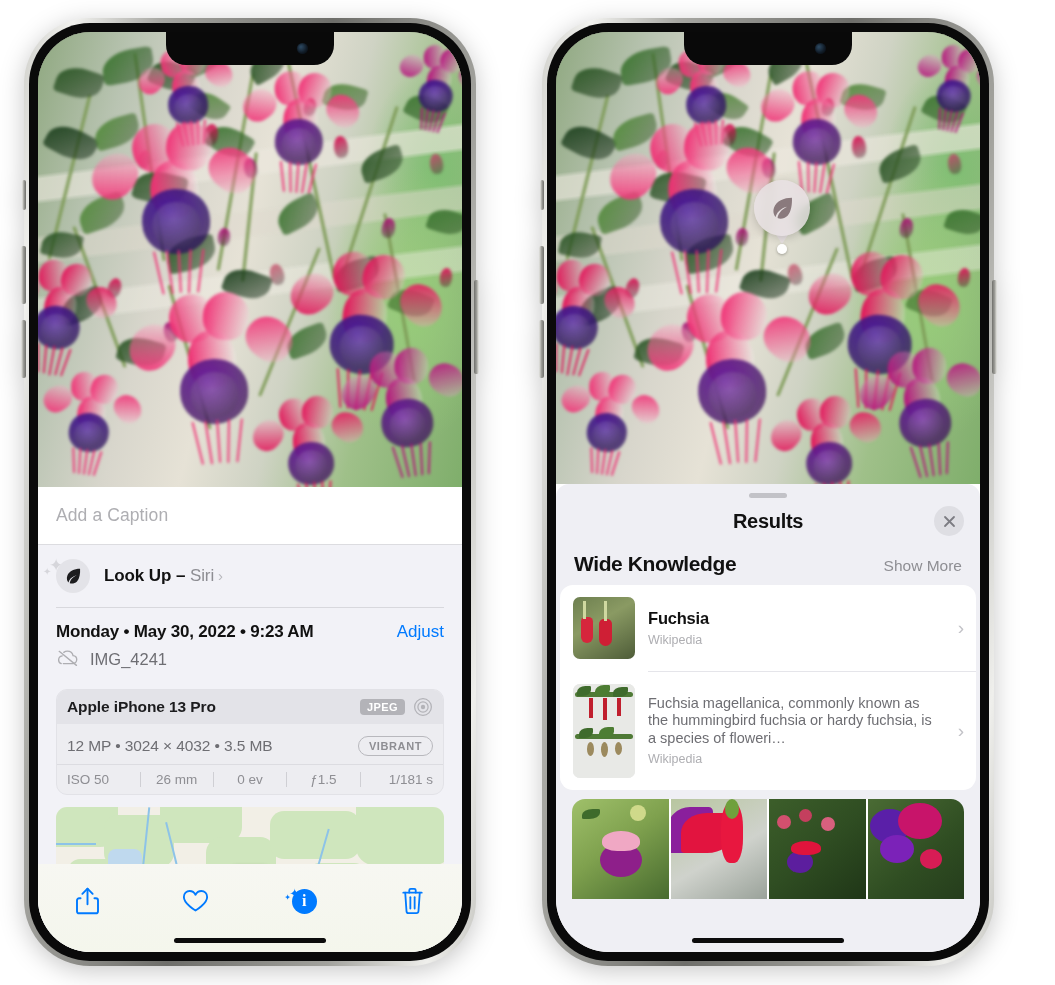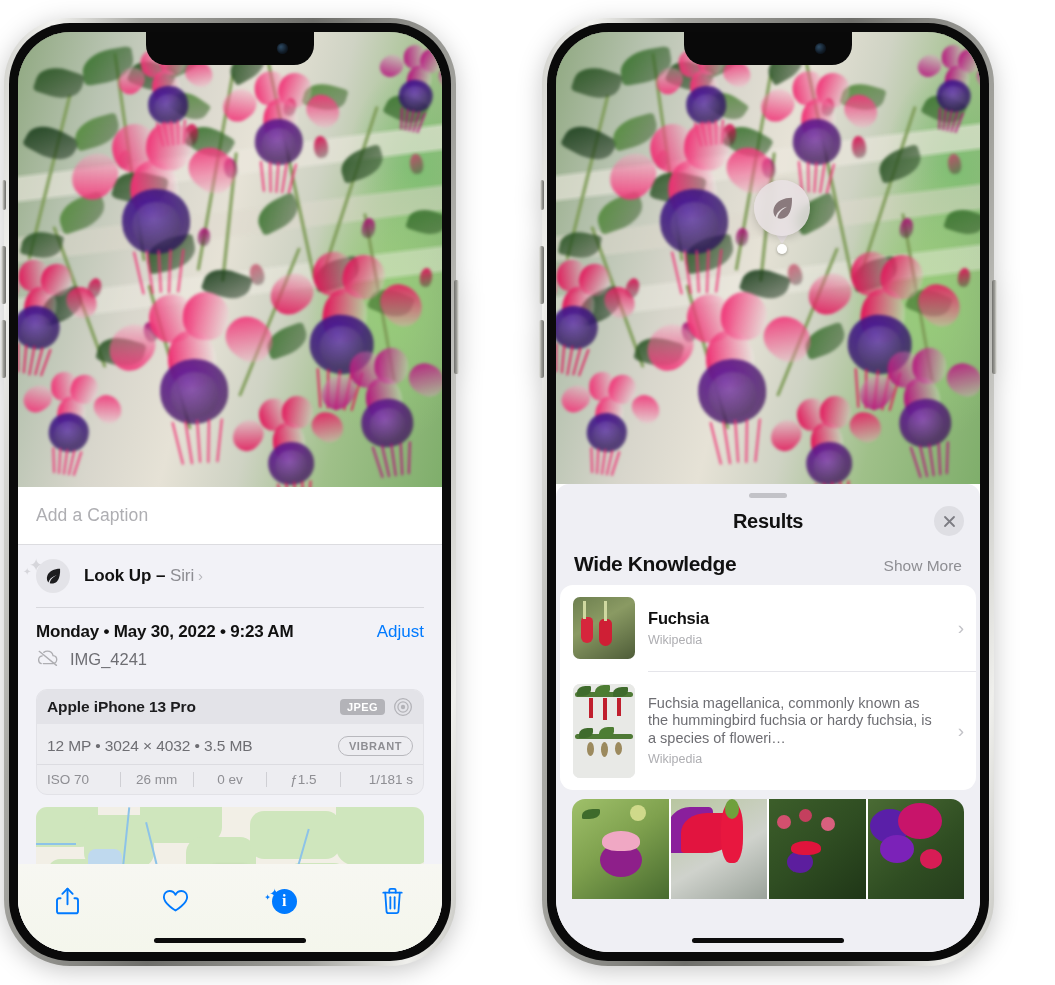"Add a Caption" .phone-left { left: 4px -> 24px }
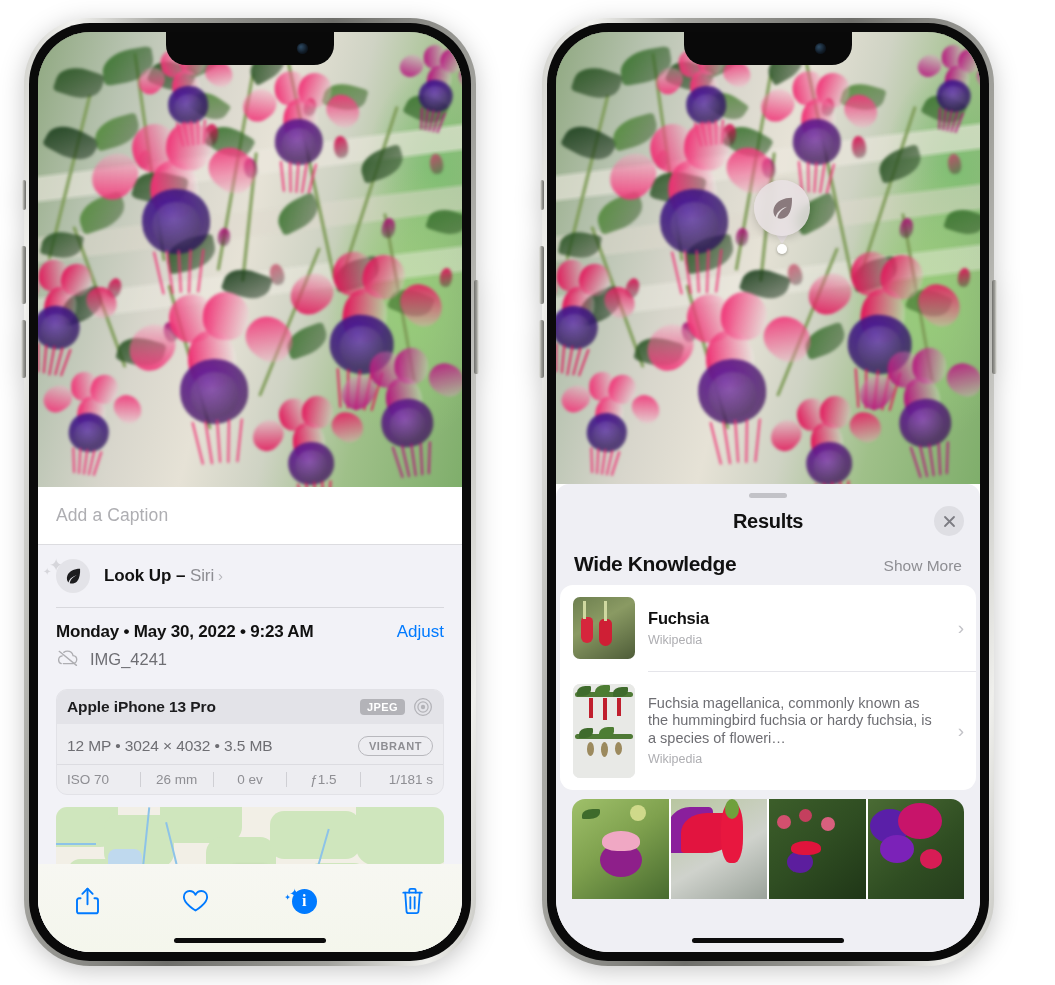"ISO 70" span.cell { text: 70 -> 50 }
